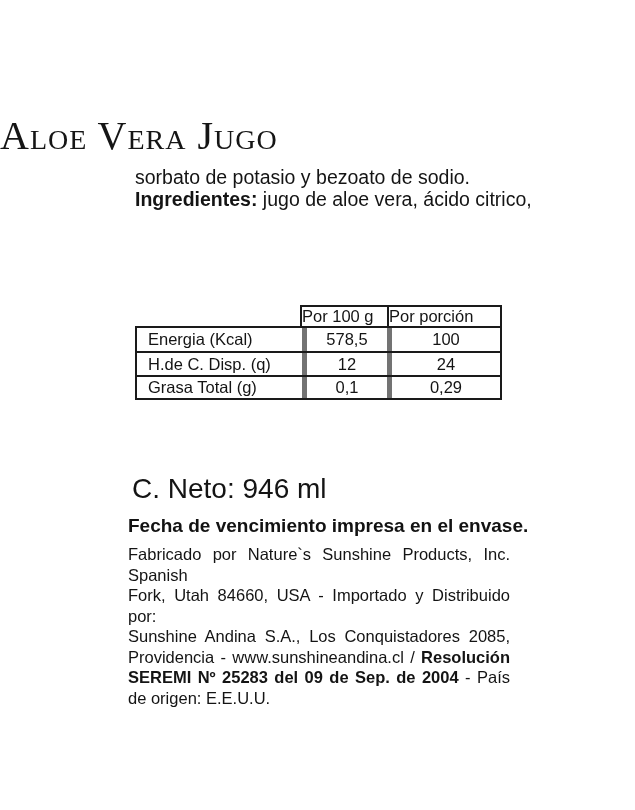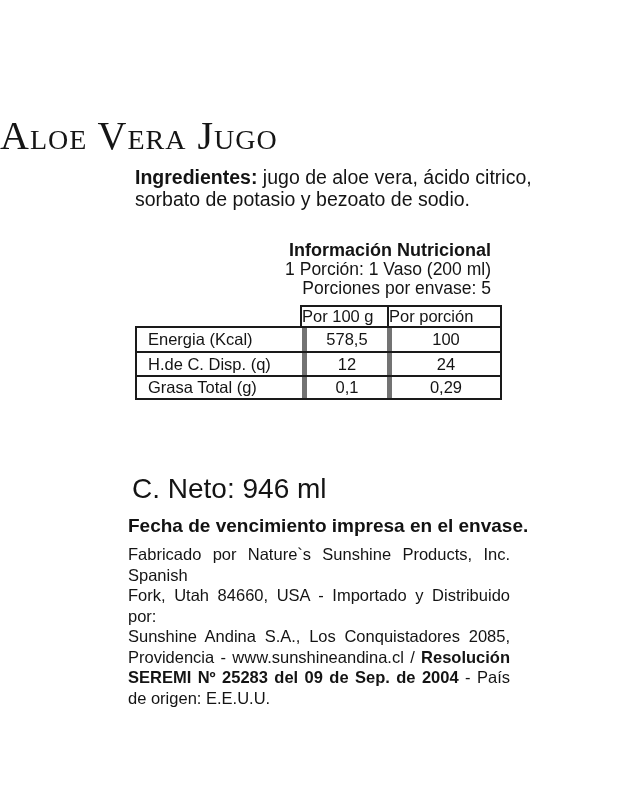"Ingredientes: jugo de aloe vera," div { order: before "sorbato de potasio y bezoato" -> after "sorbato de potasio y bezoato" }
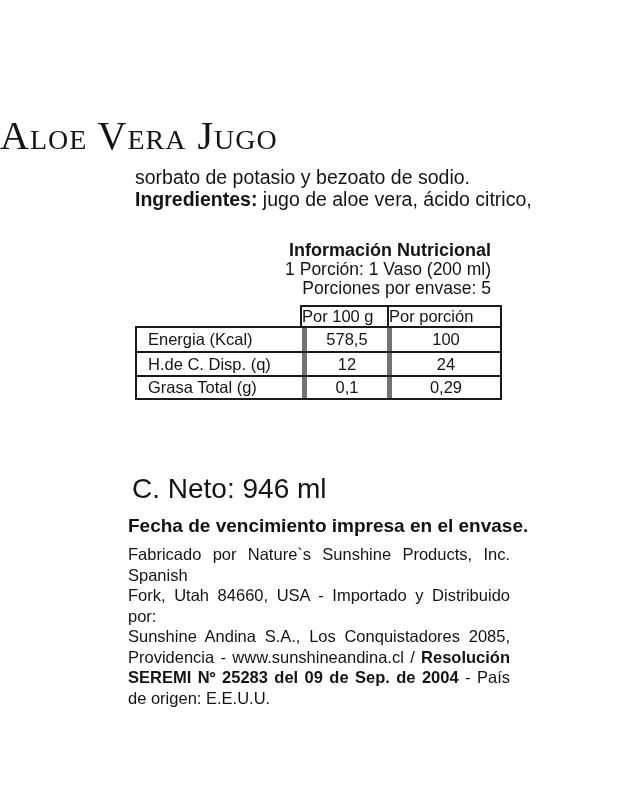"Información Nutricional" div.nutri-head { html: <div> <div>Información Nutricional</div> <div>1 Porción: 1 Vaso (200 ml)</div> <div>Porciones por envase: 5</div> </div> -> none }
